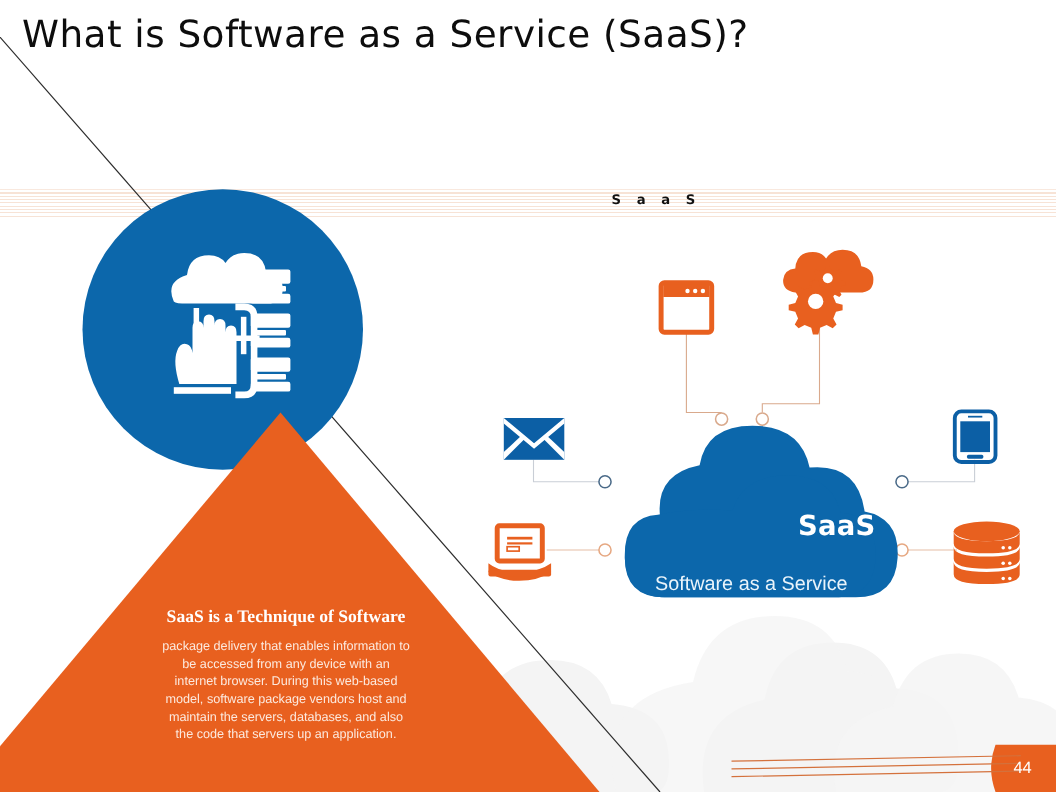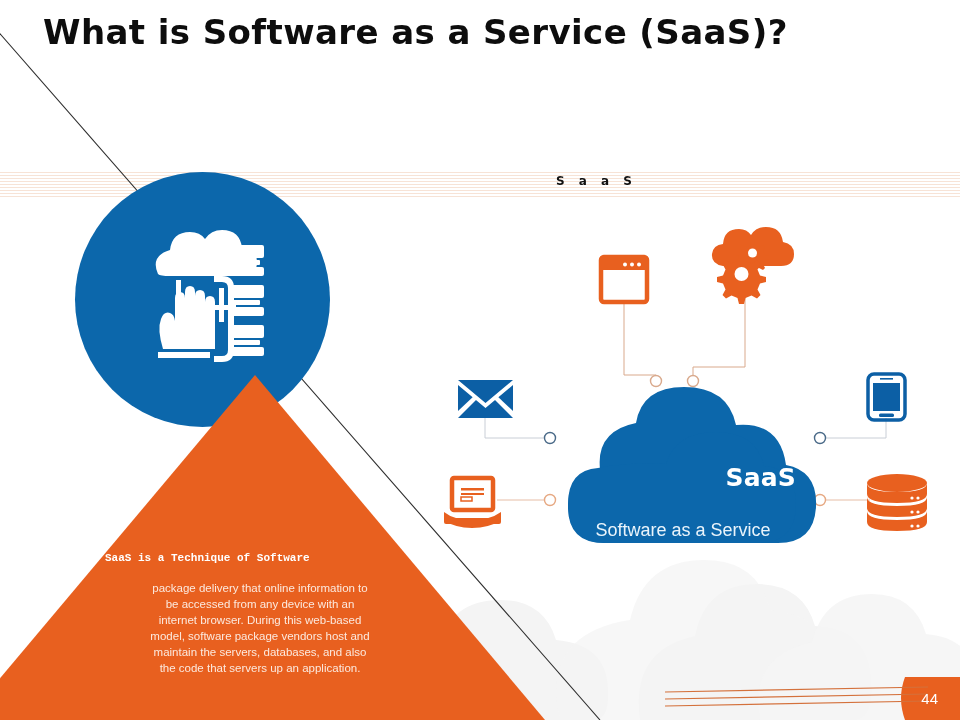"What is Software as a" .title { font-weight: 700 -> 400; left: 43px -> 20px }
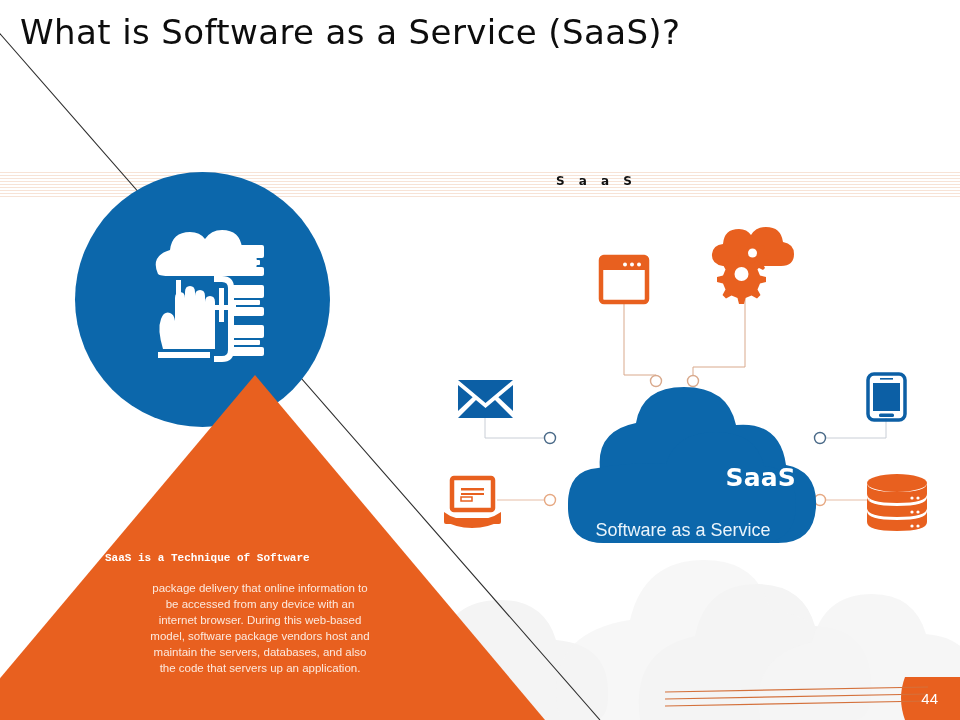"SaaS is a Technique of" .tri-head { font-family: Liberation Mono, monospace -> Liberation Serif, serif; font-size: 11px -> 16px; text-align: left -> center }
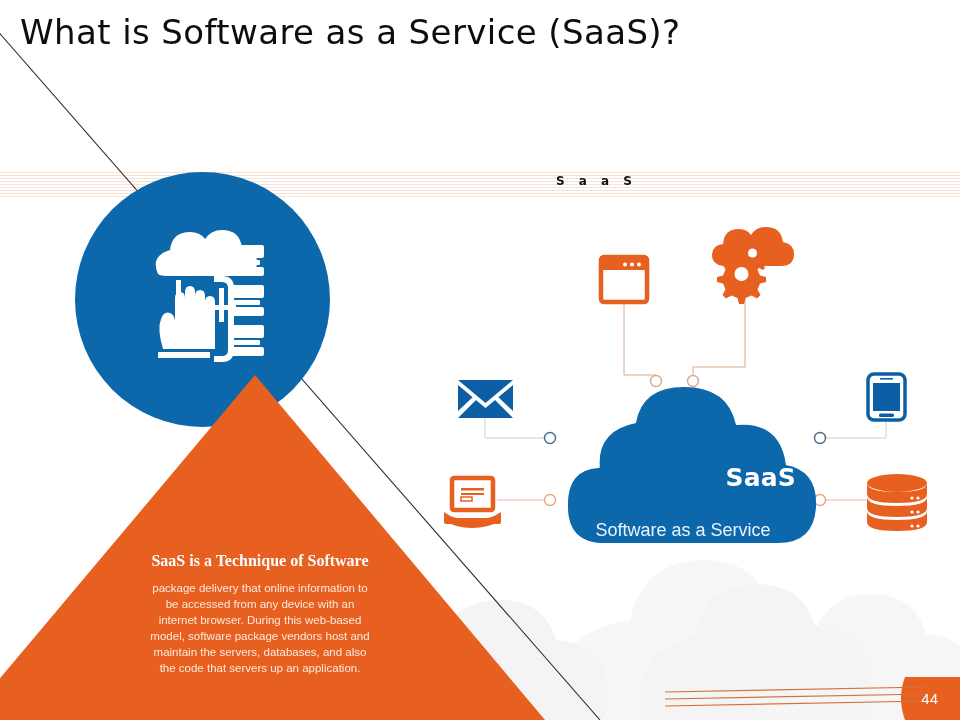"package delivery that online information" div { text: online -> enables }
